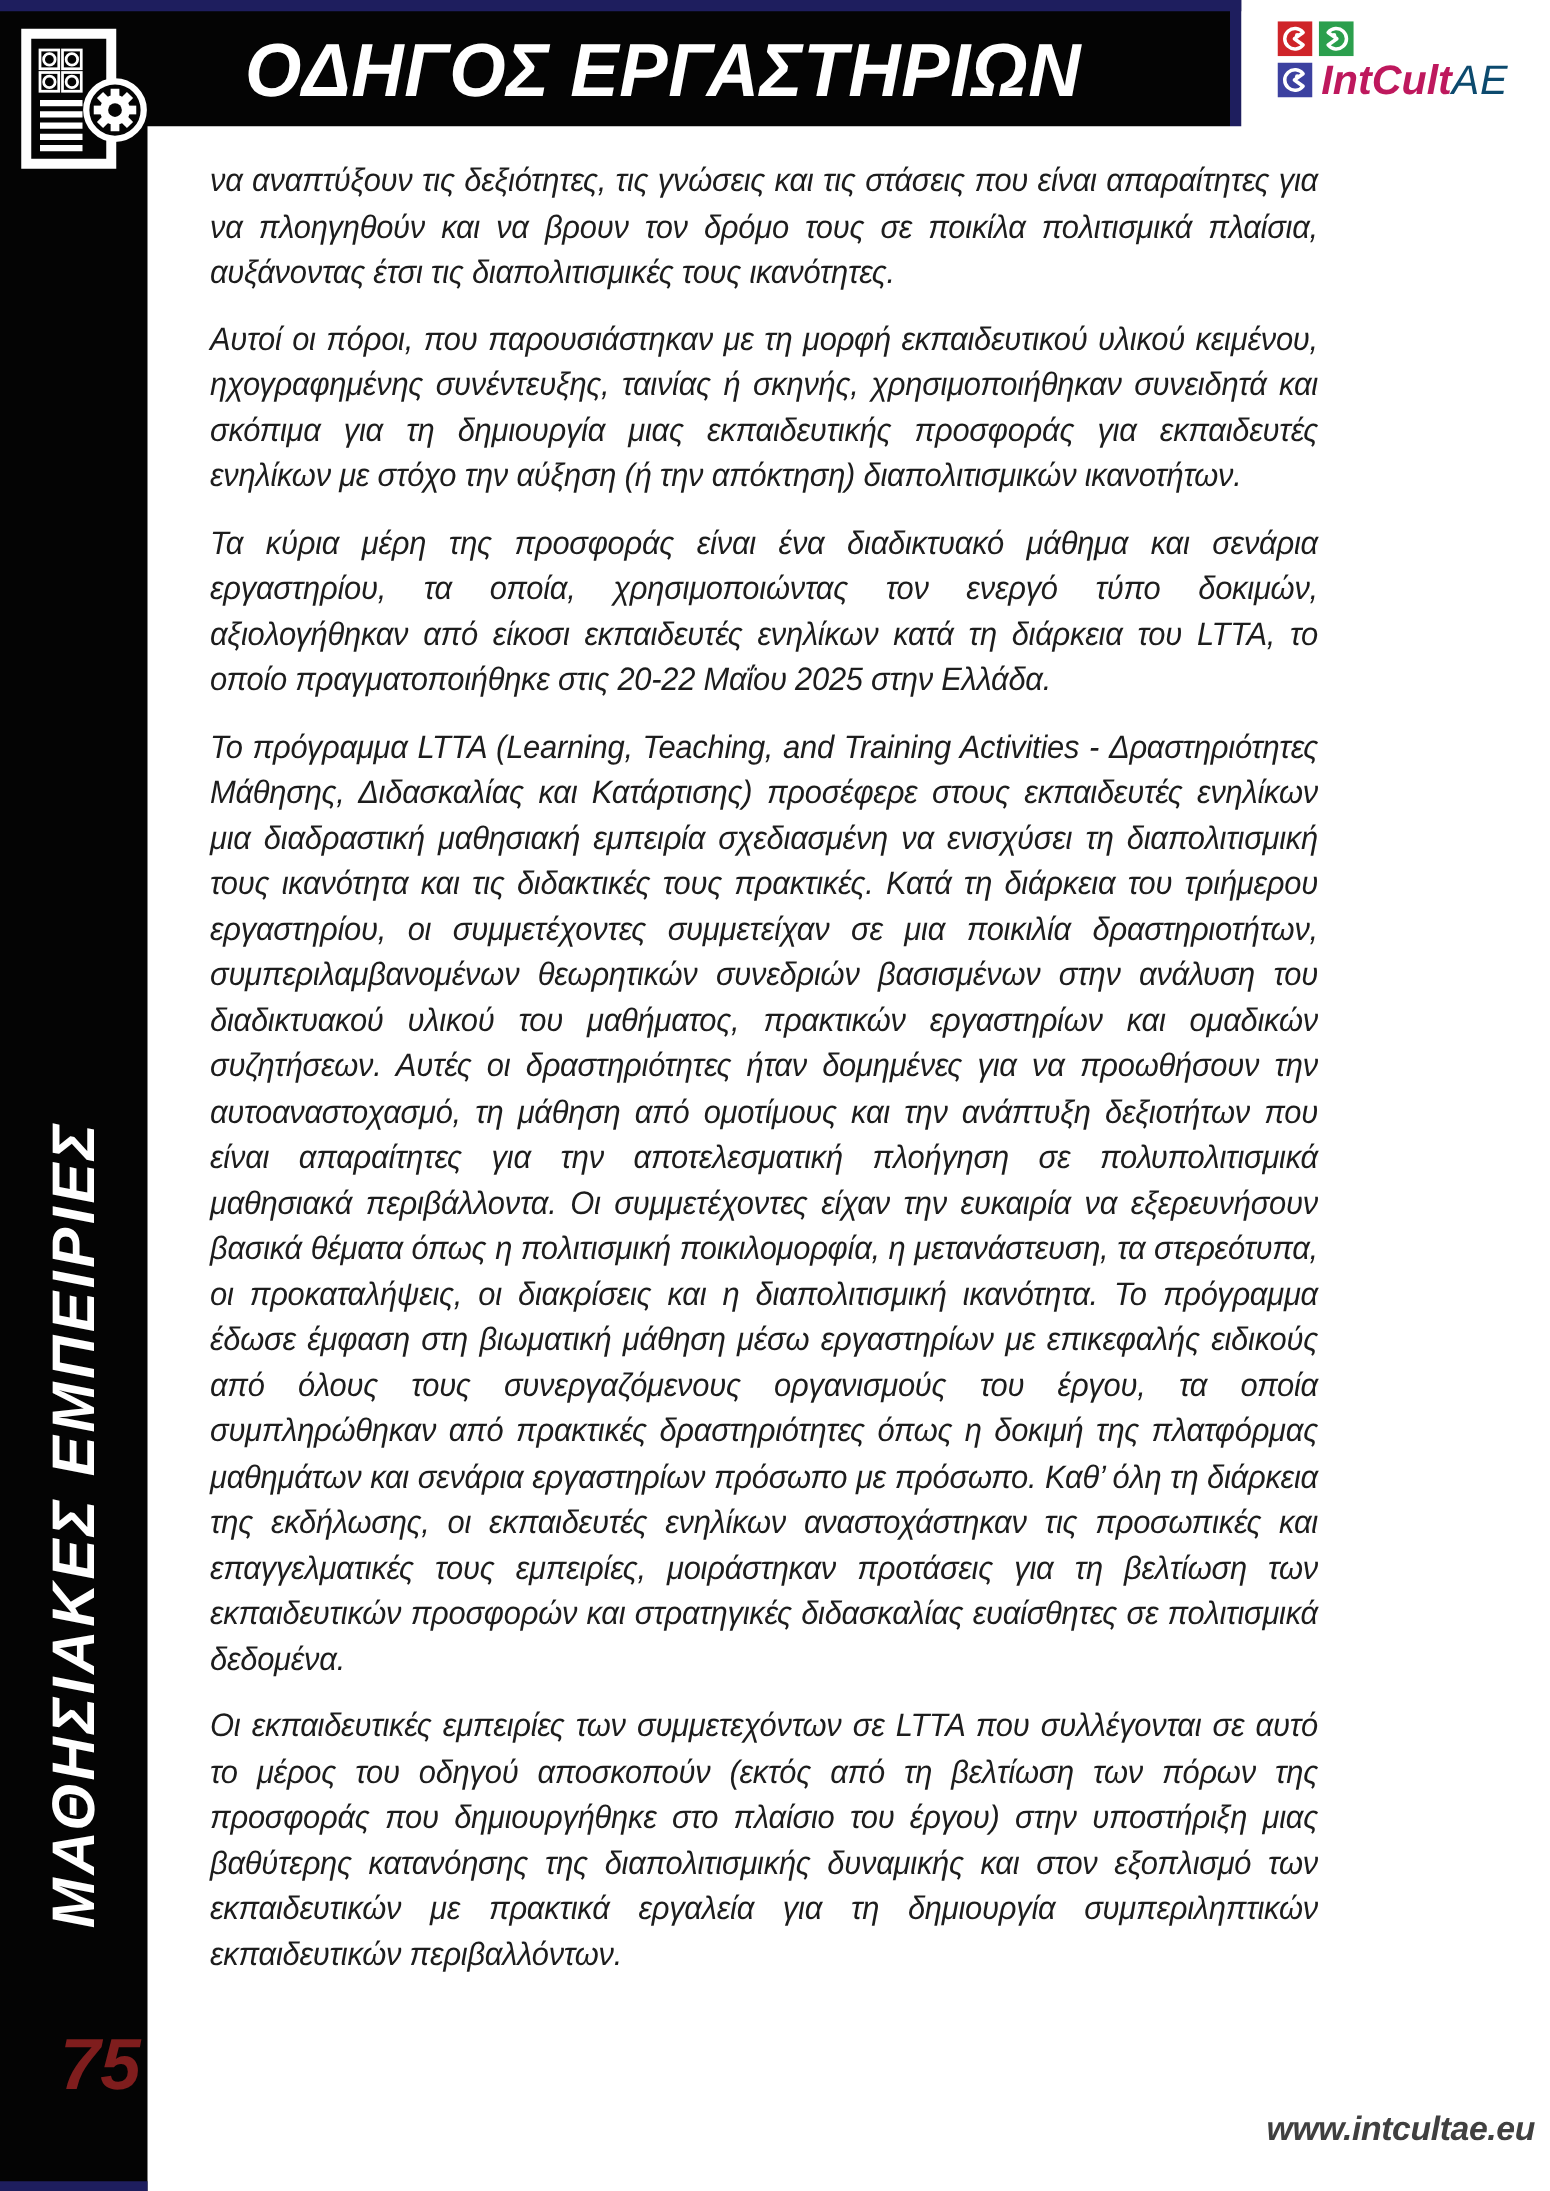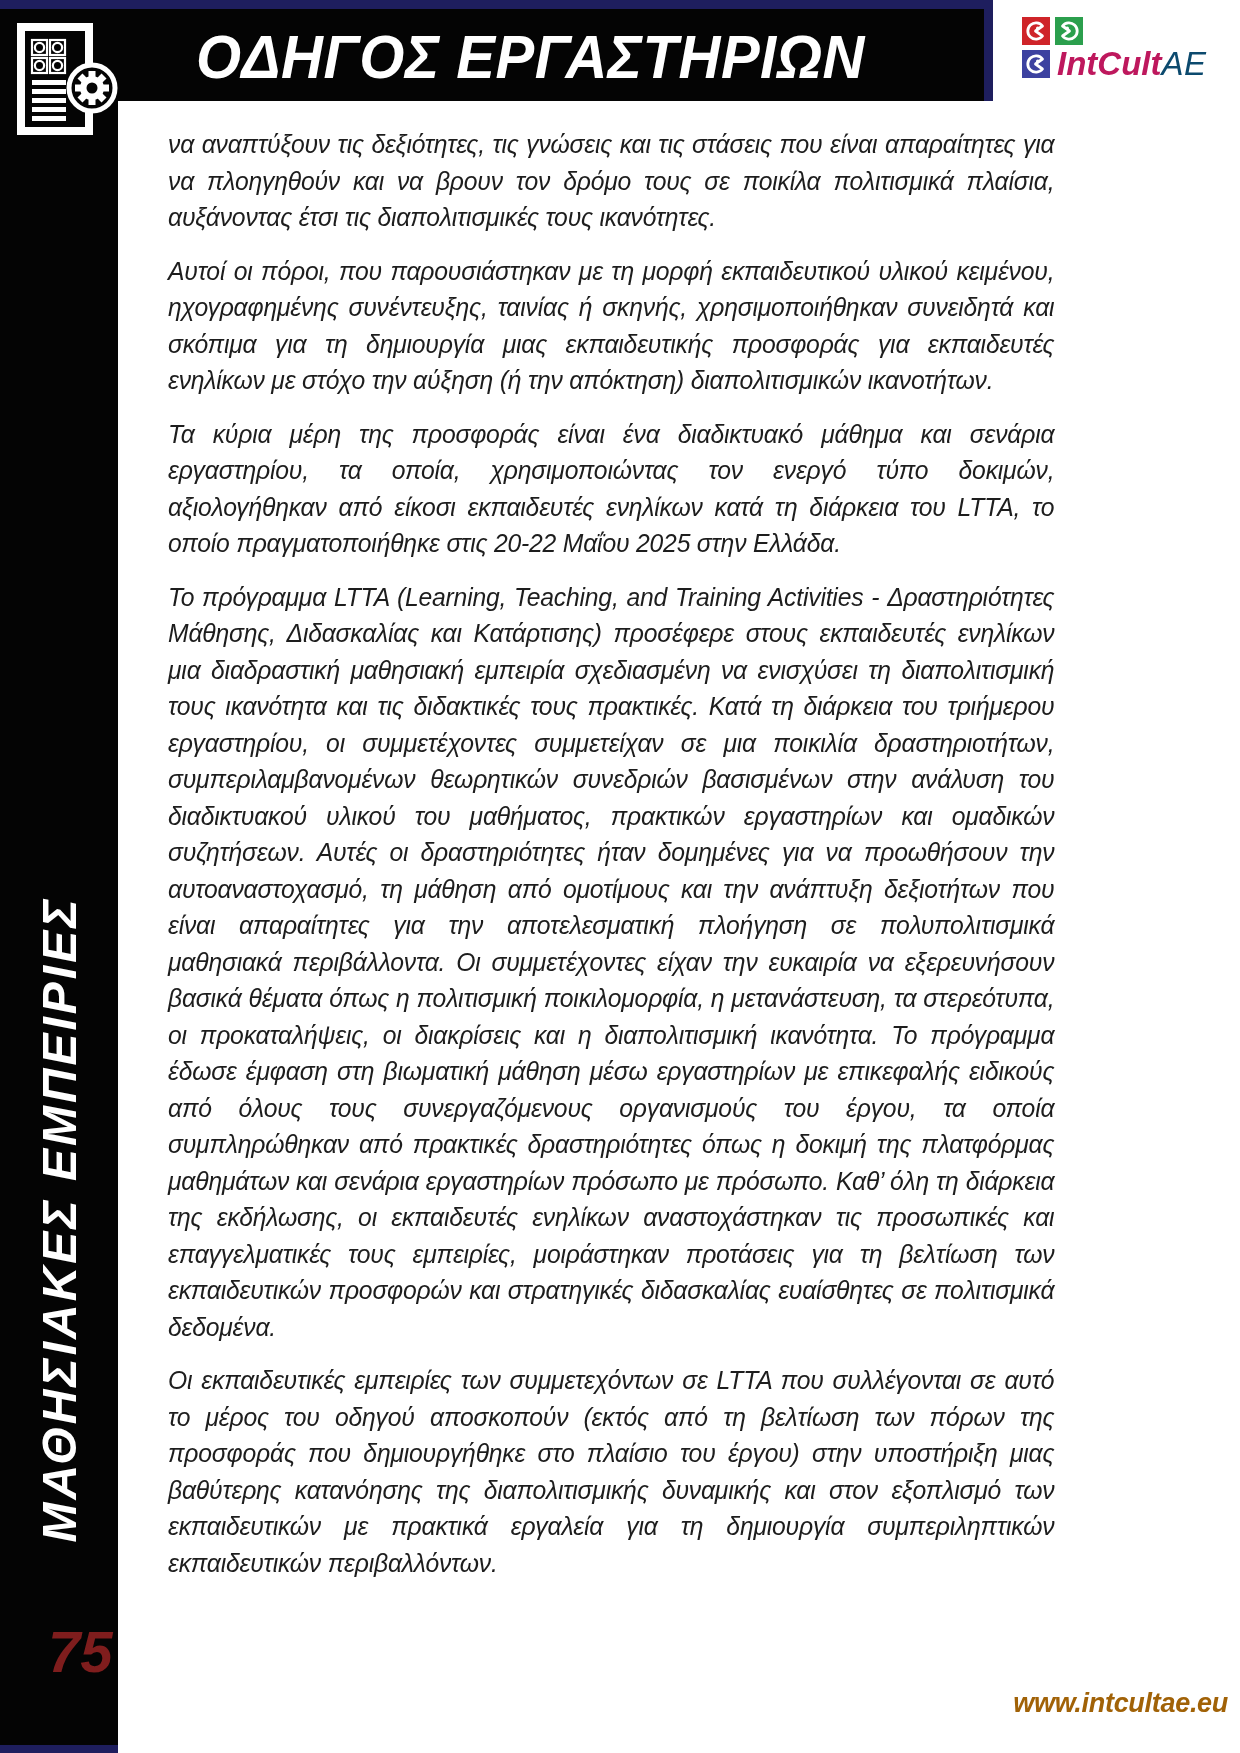"www.intcultae.eu" .footer-url { color: #a16207 -> #404040 }
